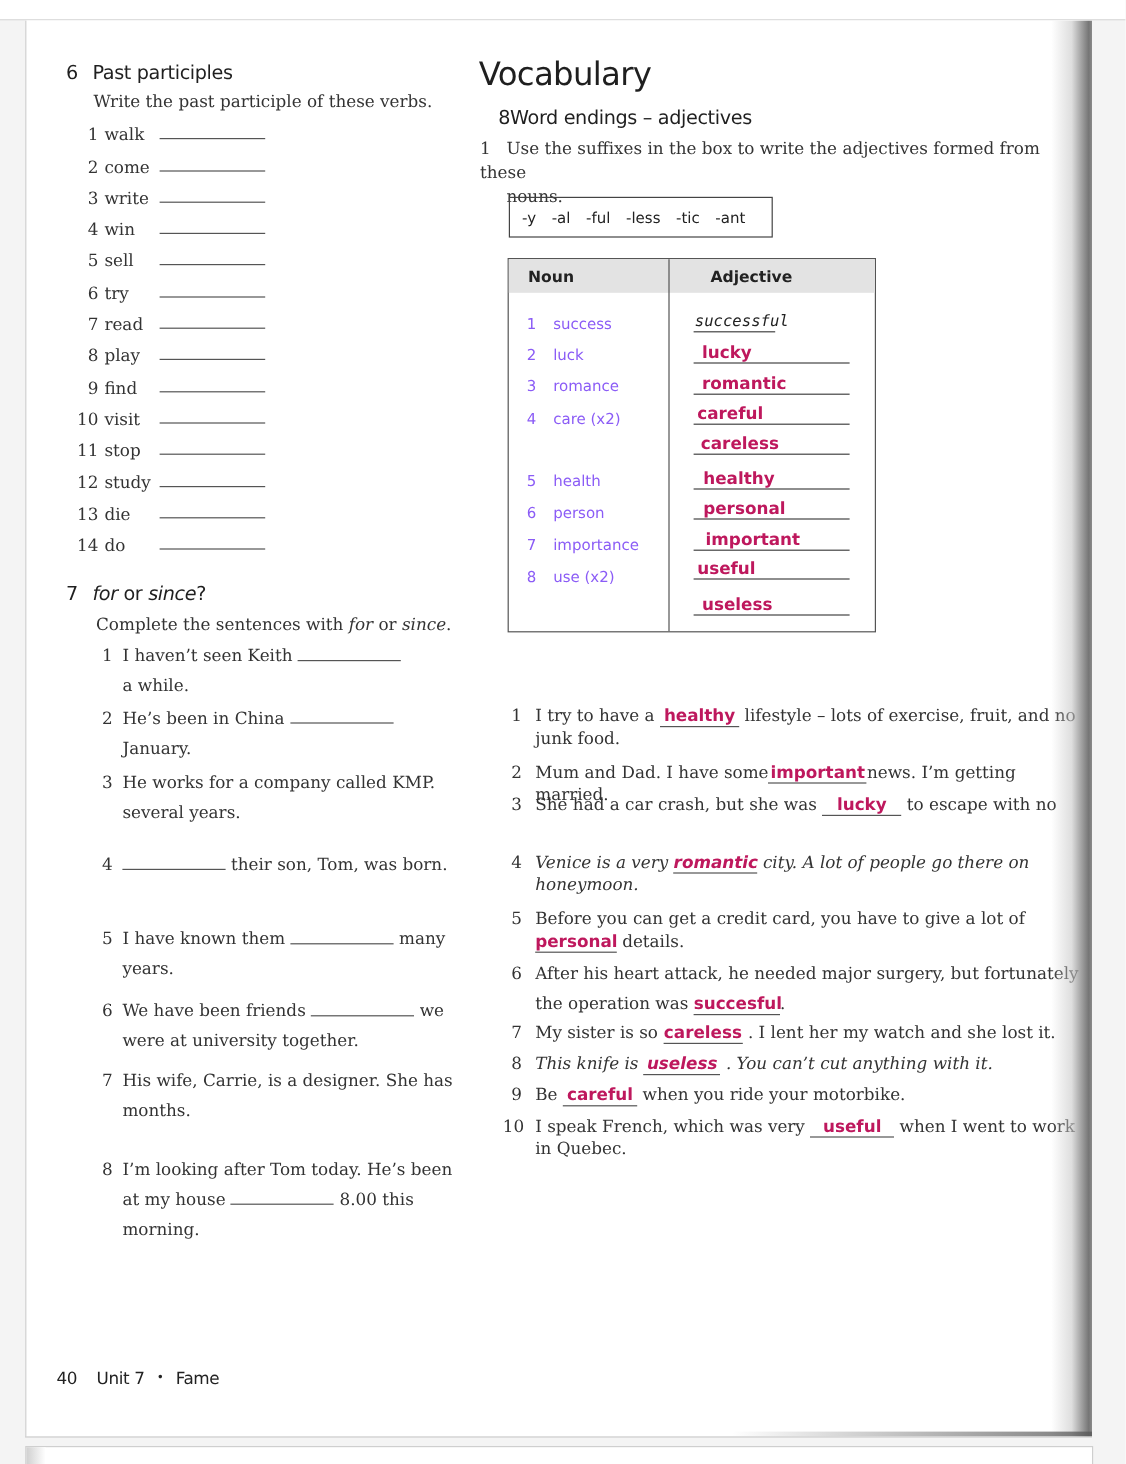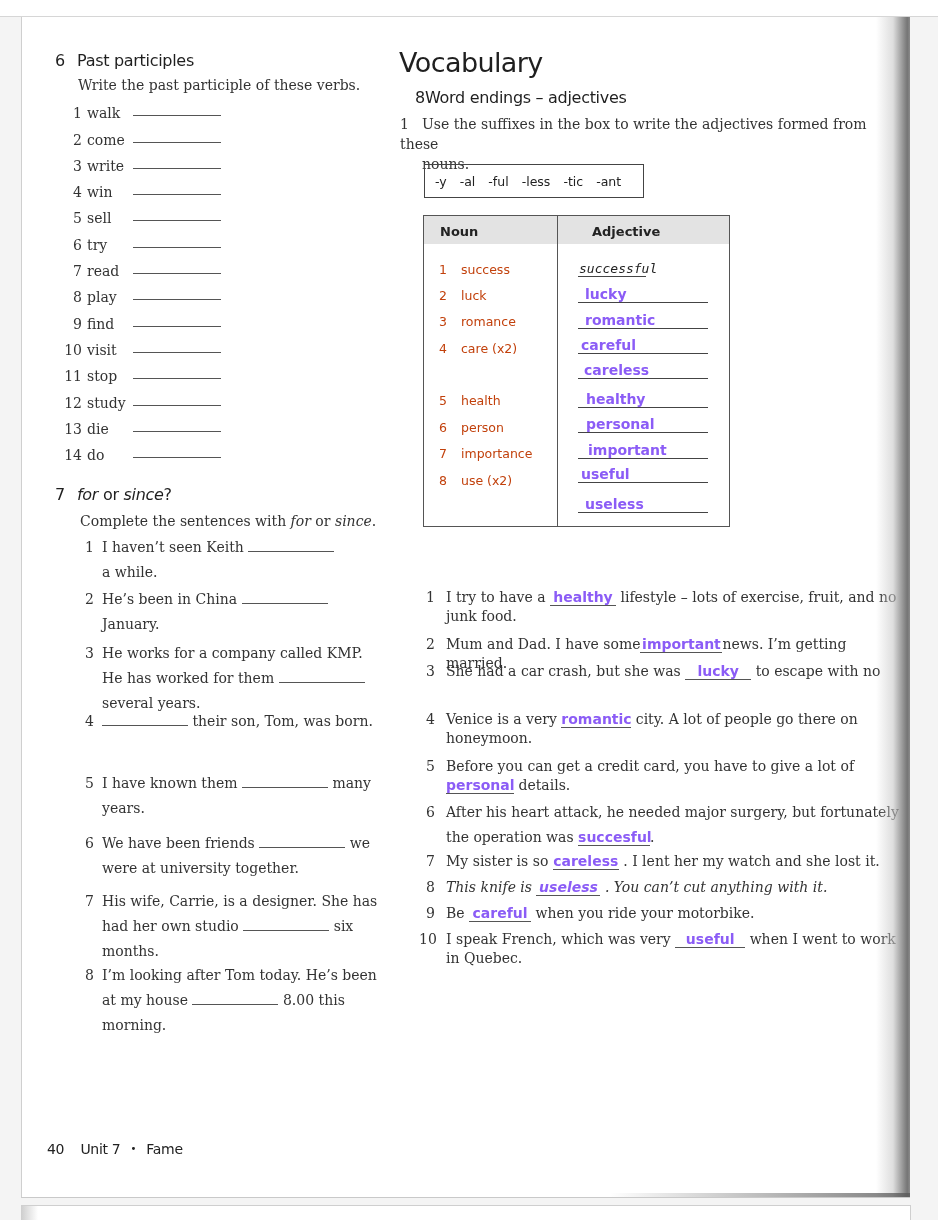"1 success" .noun-row { color: #c2410c -> #8b5cf6 }
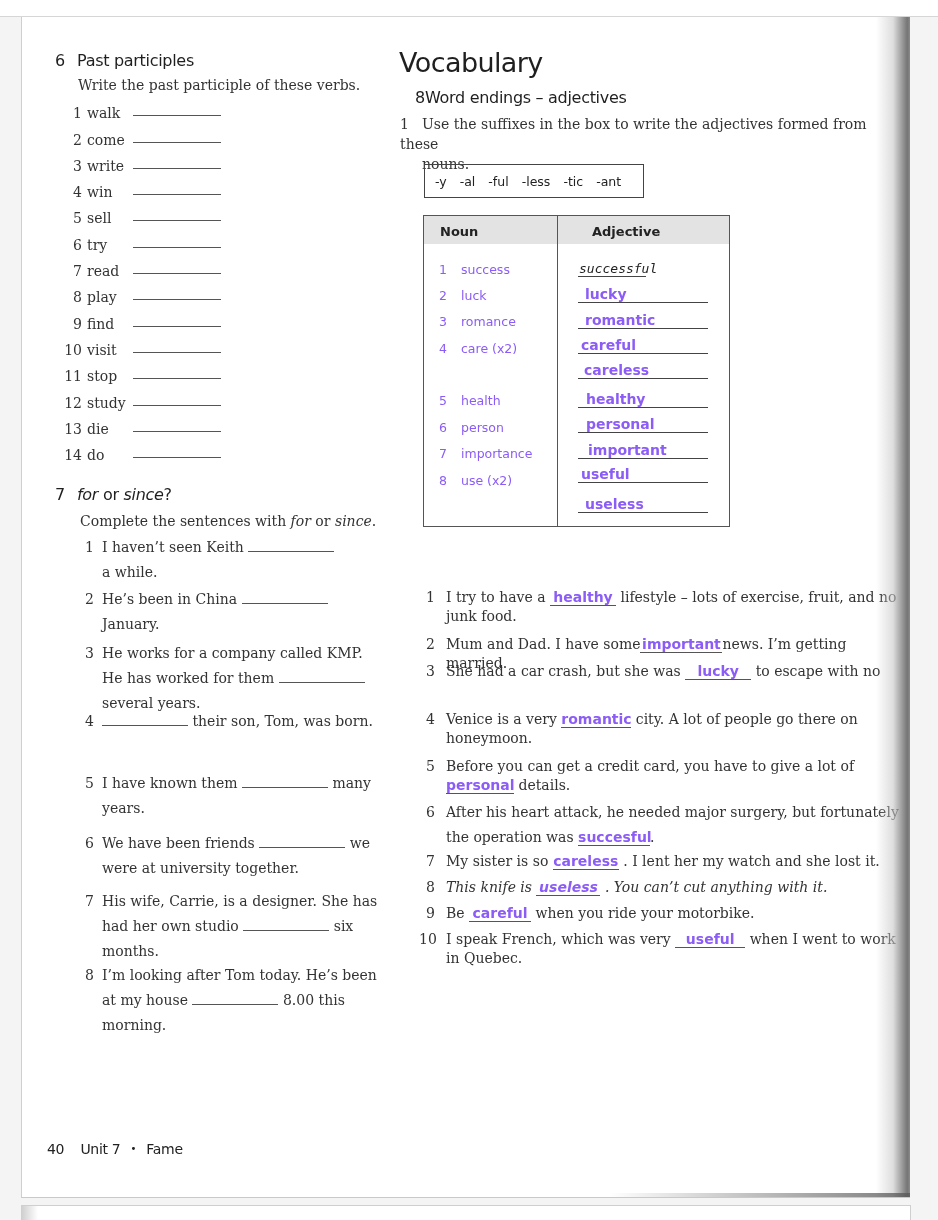"lucky" .red { color: #8b5cf6 -> #be185d }
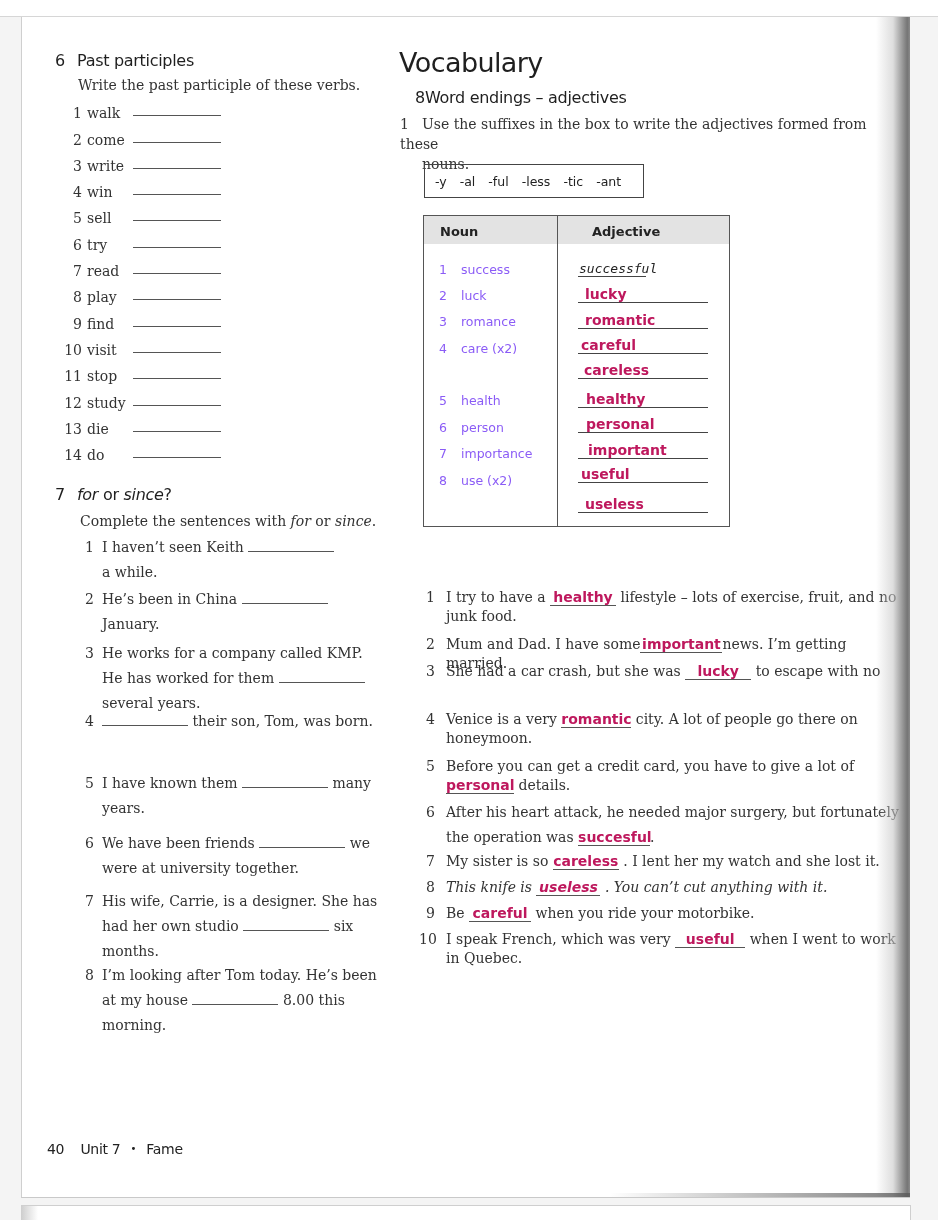"He has worked for them" div { html: <div><span>He has worked for them</span> <span></span></div> -> none }
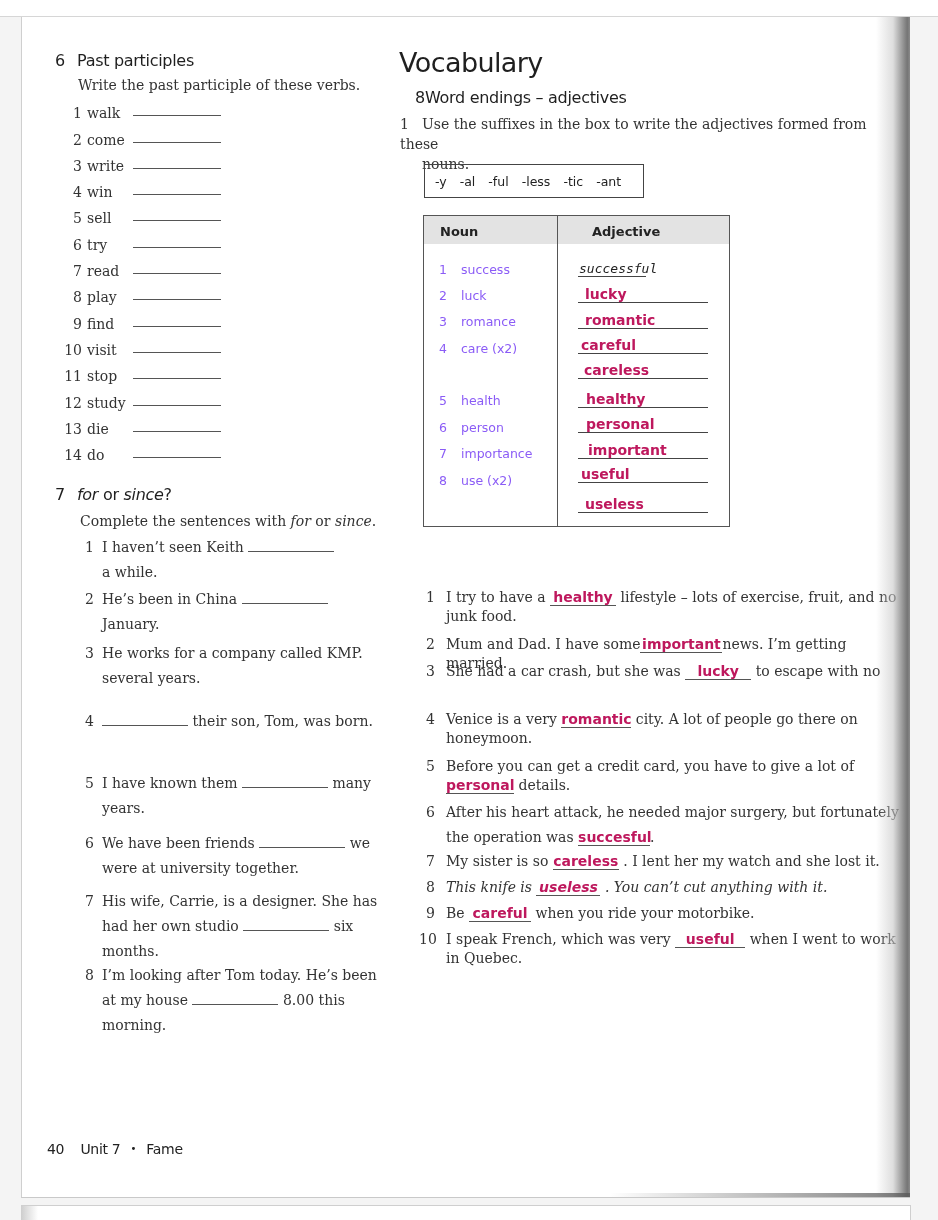"Venice is a very romantic" div { font-style: none -> italic }
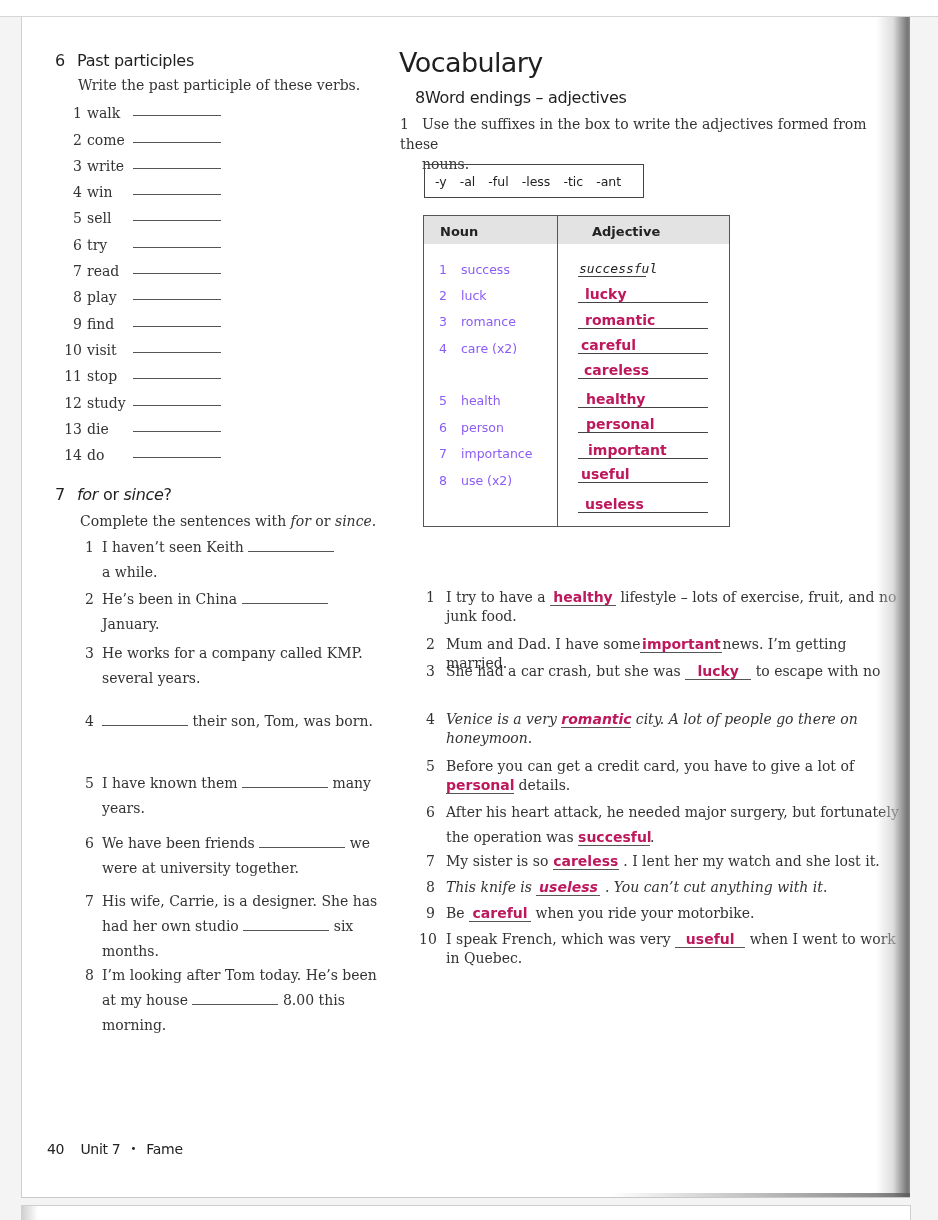"had her own studio six" div { html: <div><span>had her own studio</span> <span></span> <span>six</span></div> -> none }
